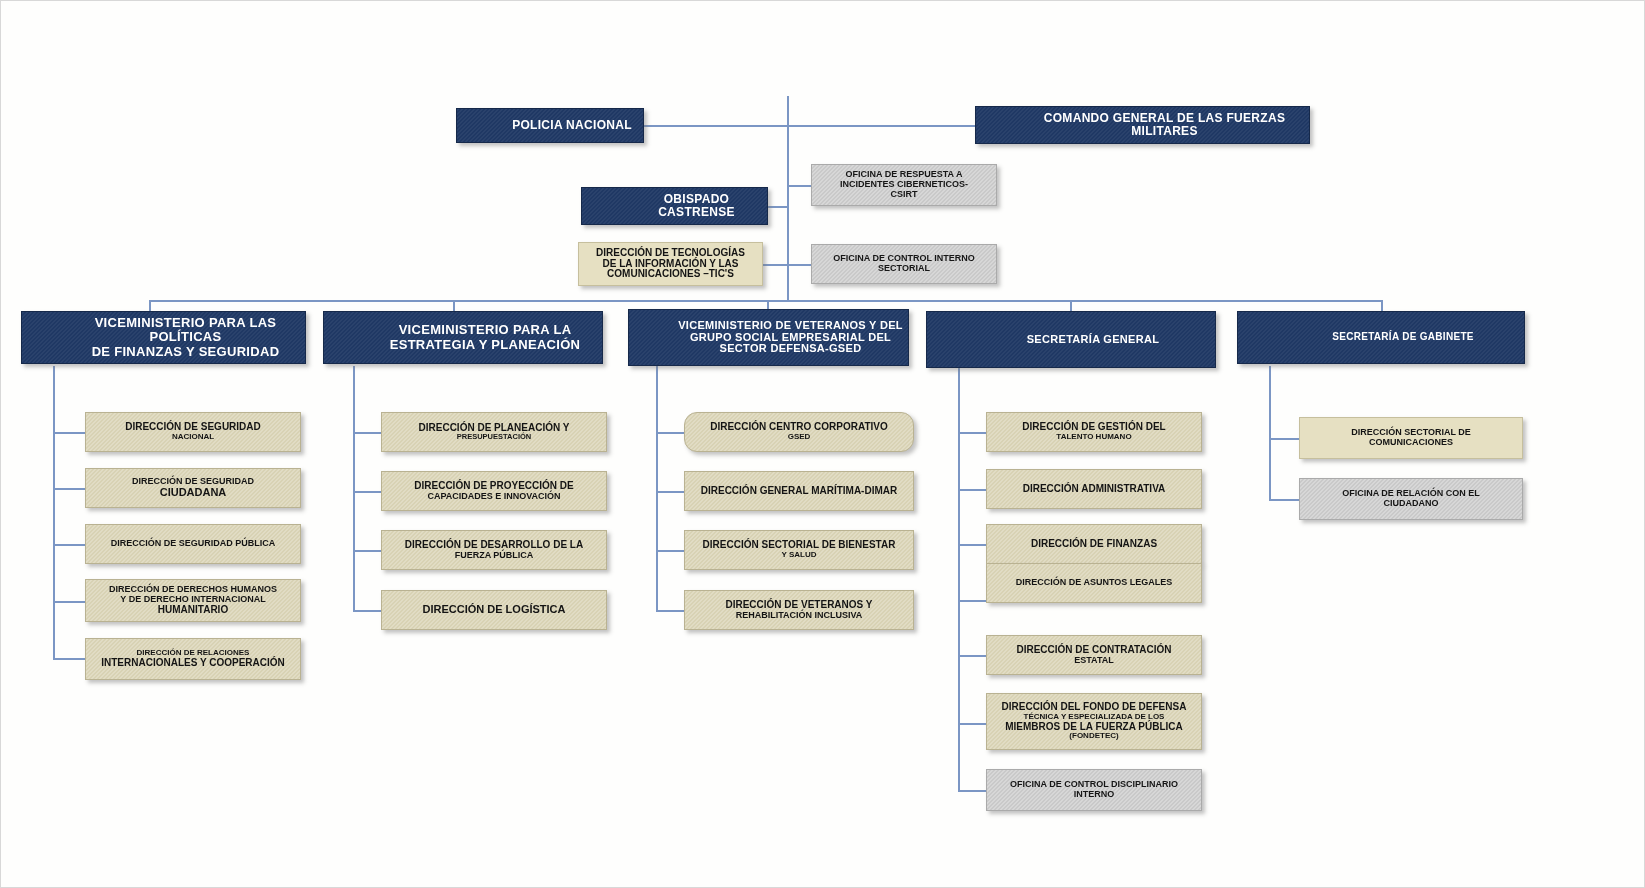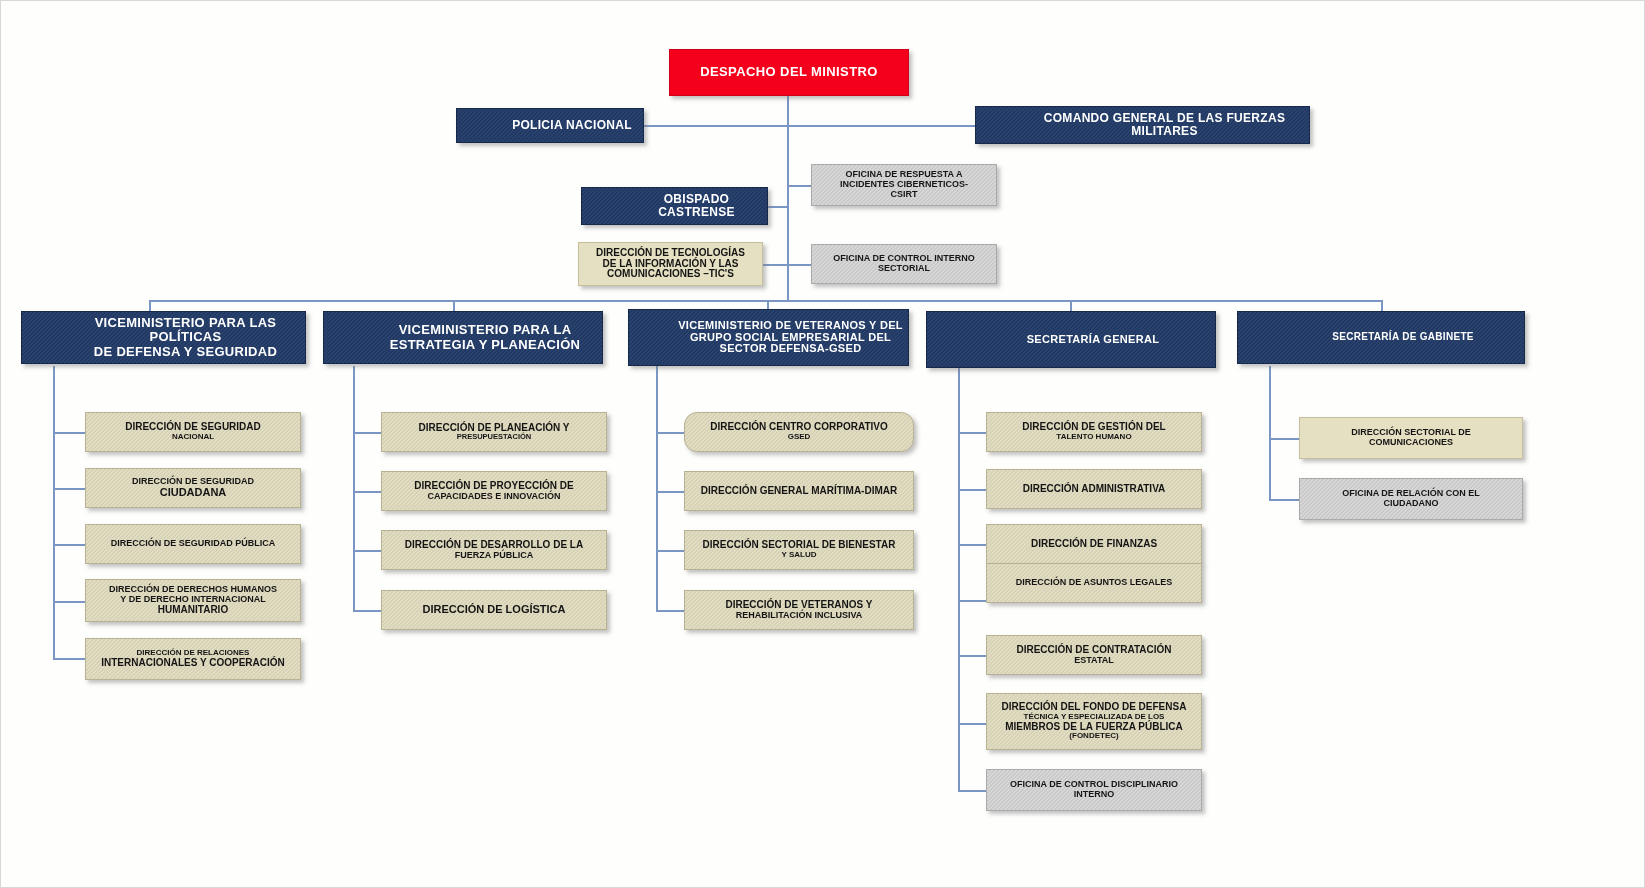"DESPACHO DEL MINISTRO" div.node { html: <div> <span>DESPACHO DEL MINISTRO</span> </div> -> none }
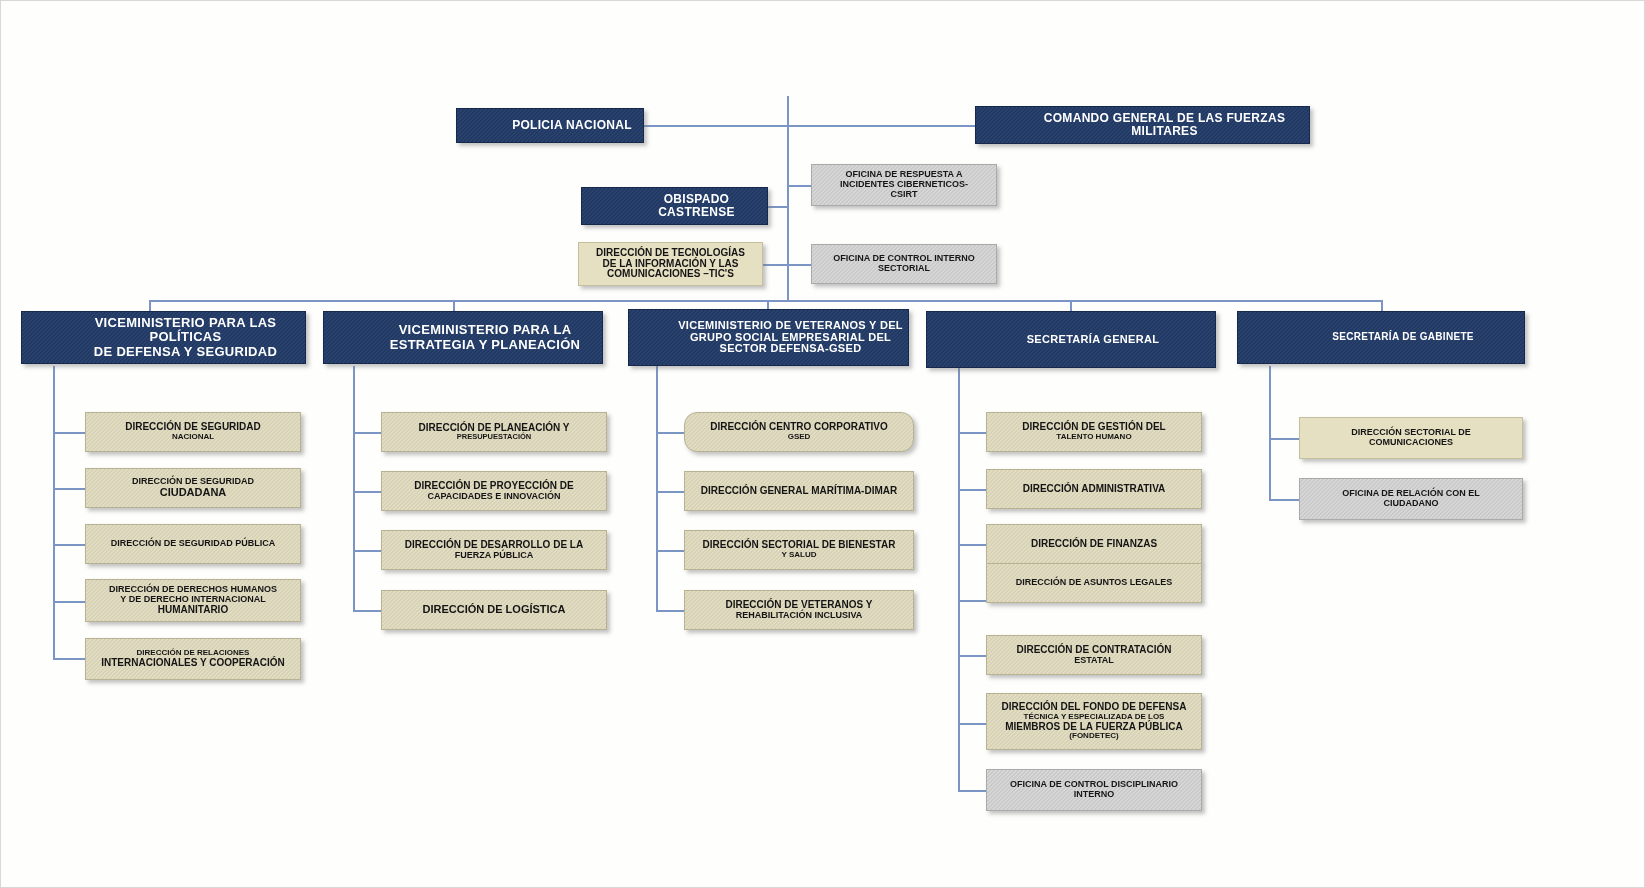"DE DEFENSA Y SEGURIDAD" span.l2 { text: DEFENSA -> FINANZAS }
